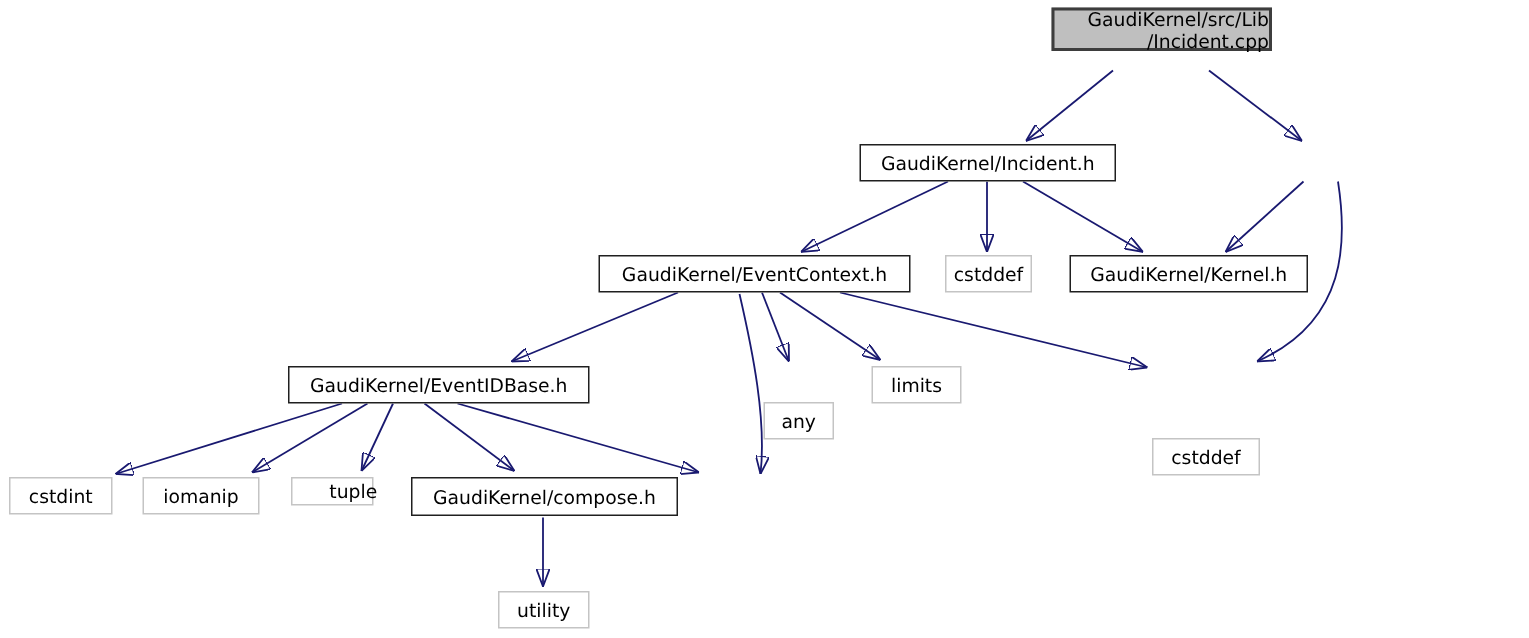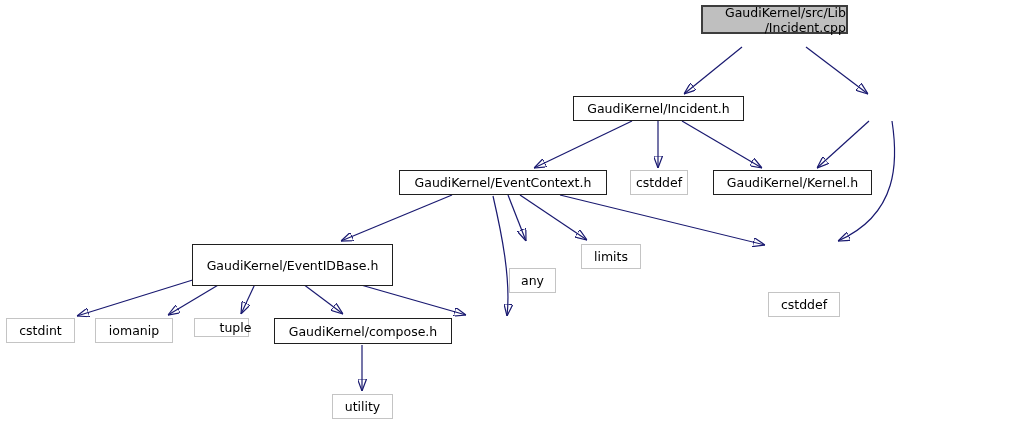"GaudiKernel/EventIDBase.h" div.node { height: 42px -> 25px }
